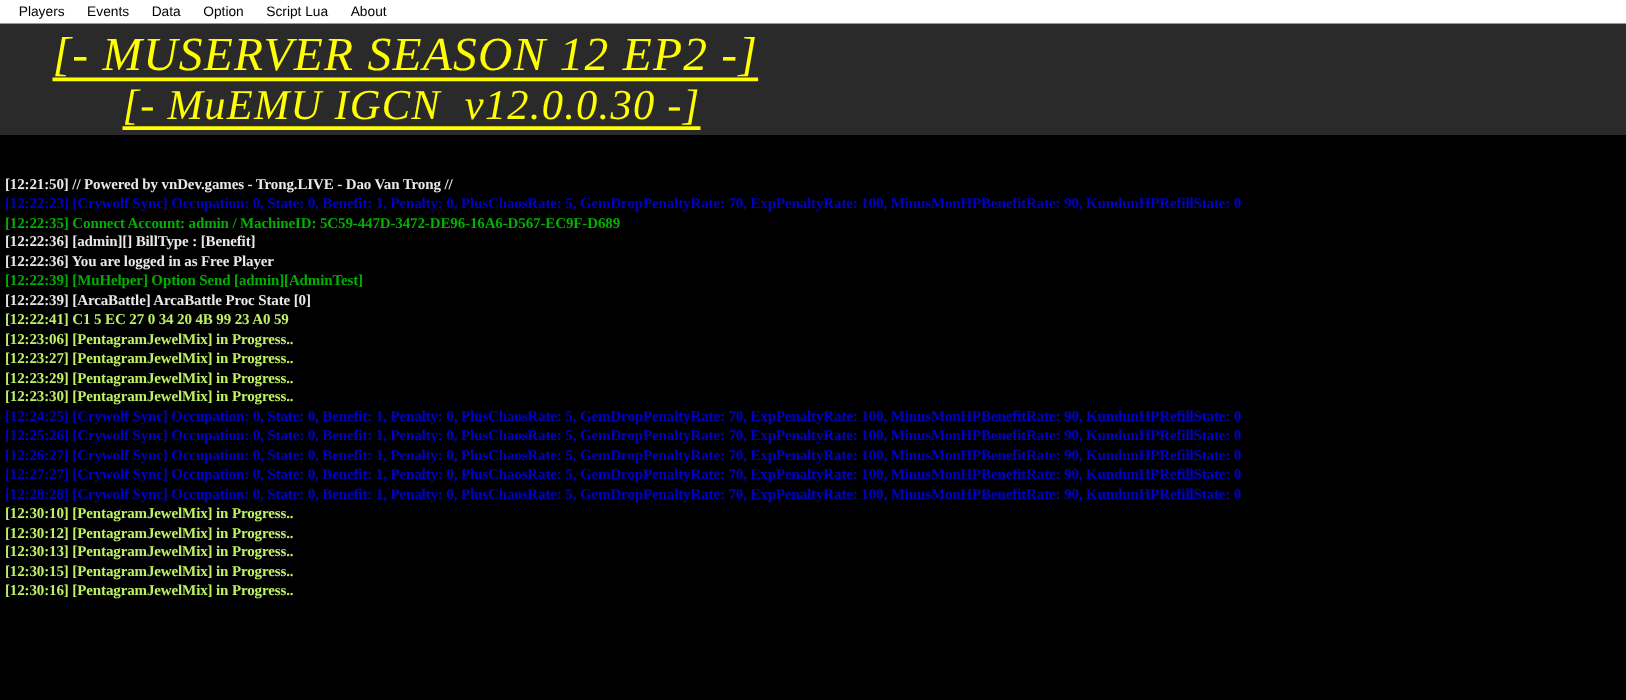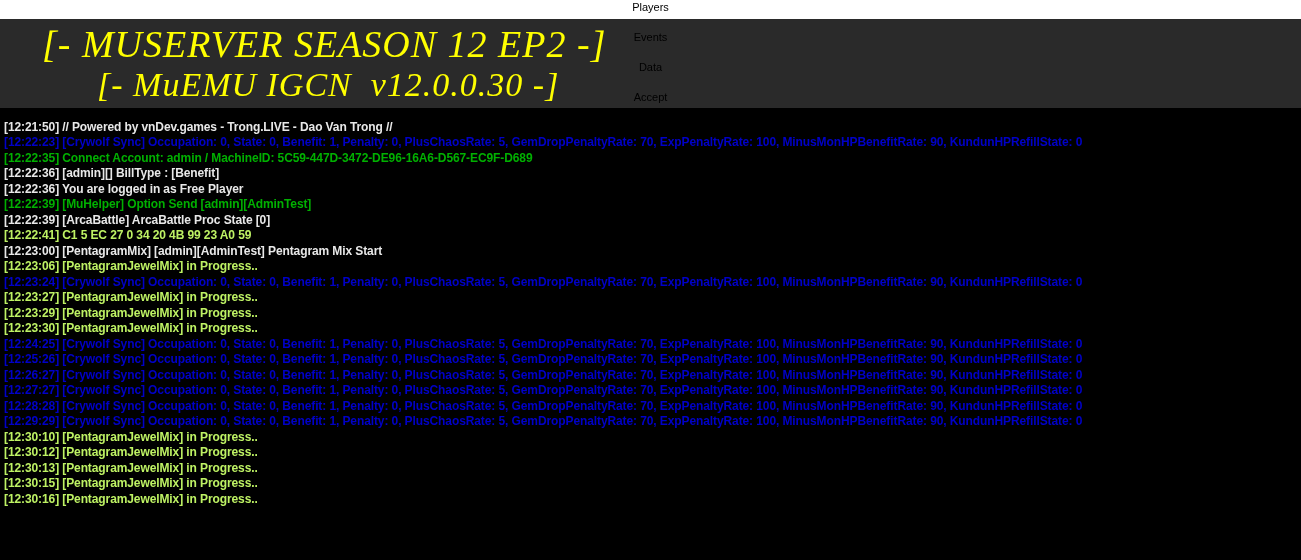"Players" .menubar { flex-direction: column -> none; gap: 16px -> 0 }
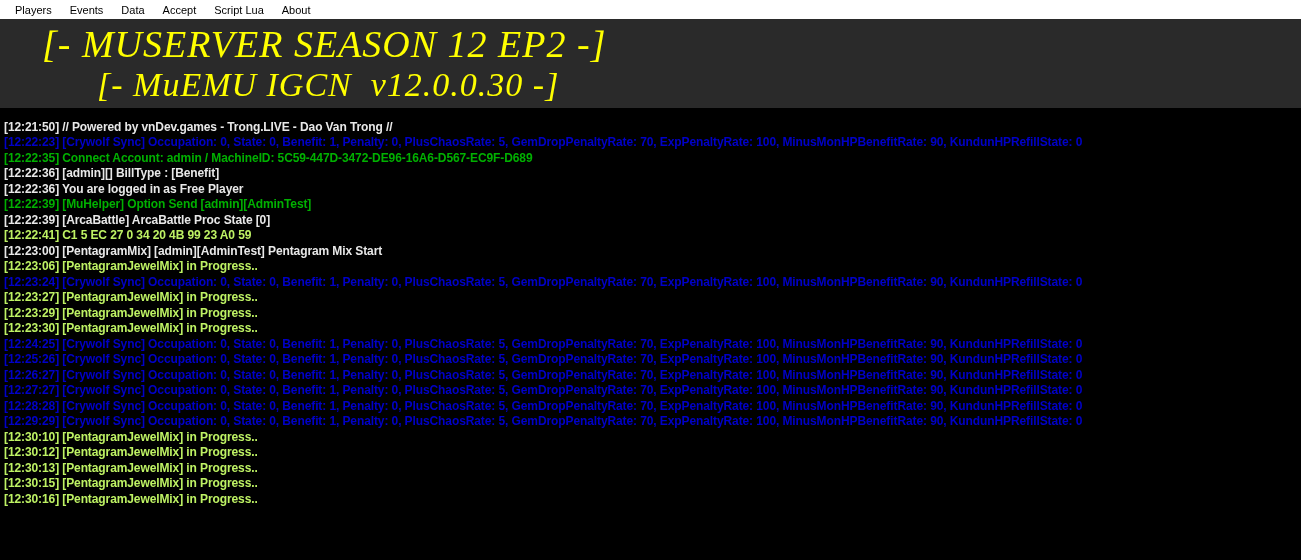"Accept" span { text: Accept -> Option }
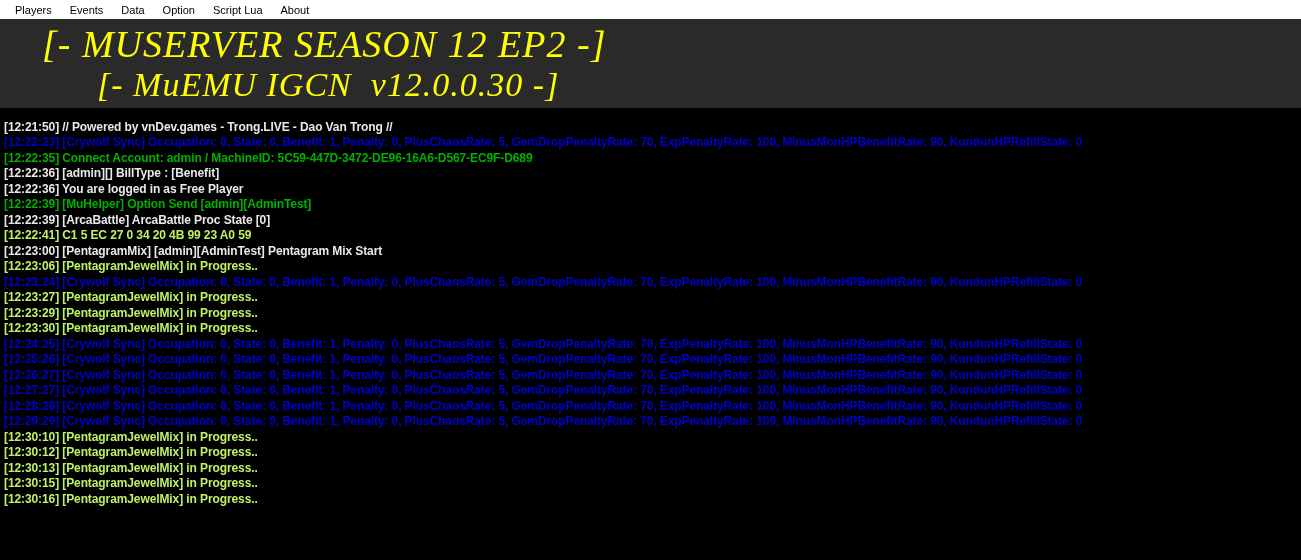"[- MUSERVER SEASON 12 EP2" .banner-line { text-decoration: none -> underline }
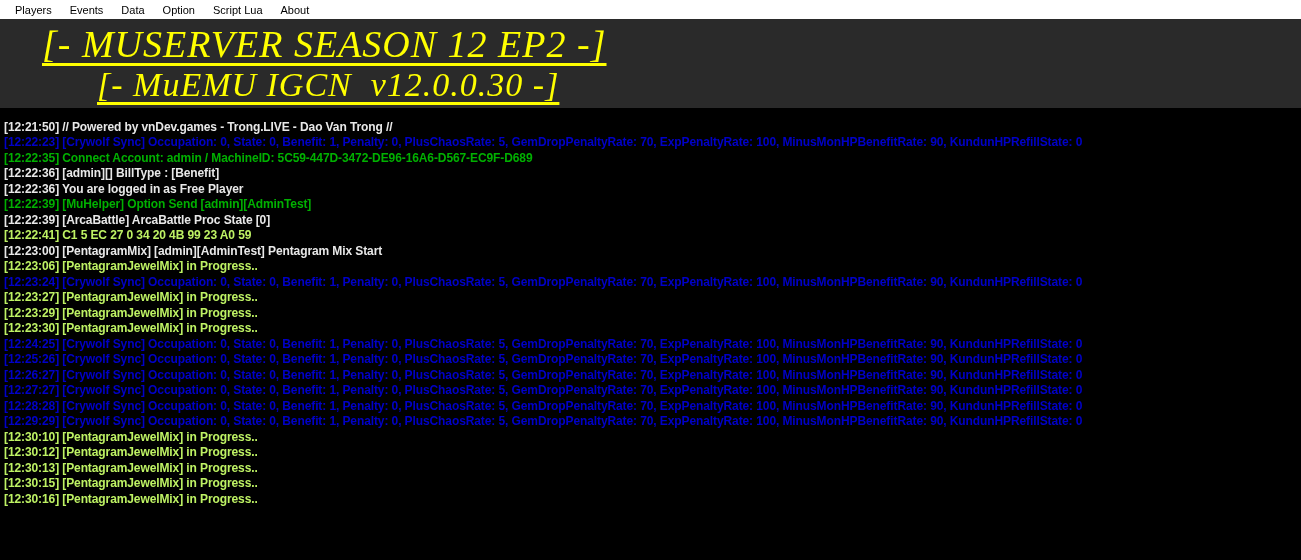"[- MuEMU IGCN v12.0.0.30 -]" .bn2 { margin-left: 19px -> none; padding-left: 78px -> 98px }
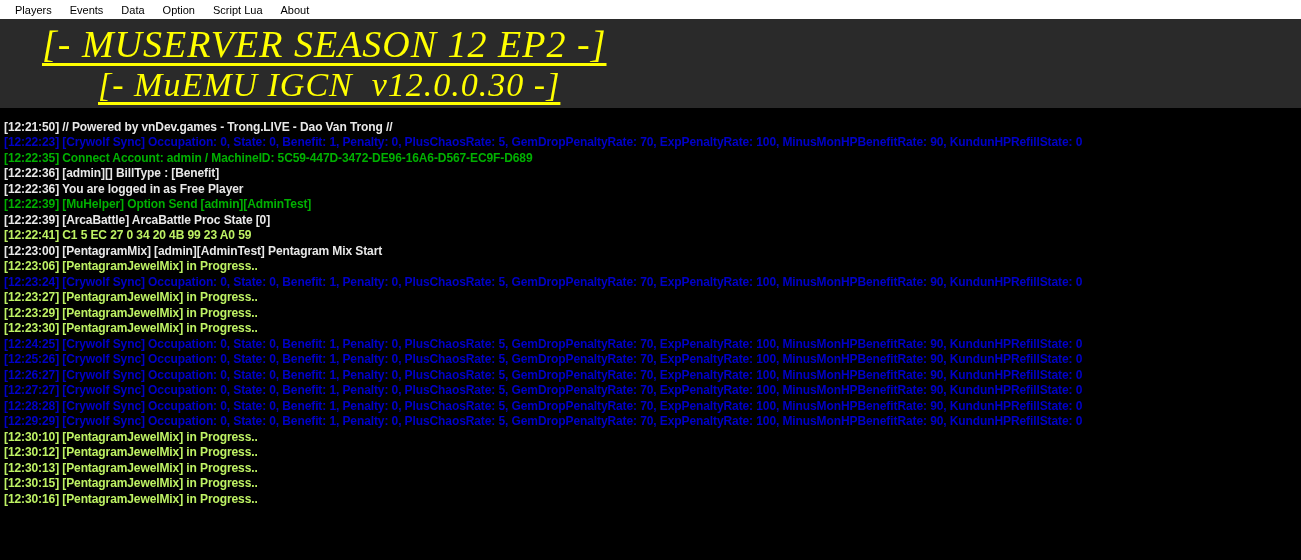"[12:21:50] // Powered by vnDev.games" .console { font-family: Liberation Sans, sans-serif -> Liberation Serif, serif; margin-top: none -> 32px; padding: 12px 4px -> 0 4px }
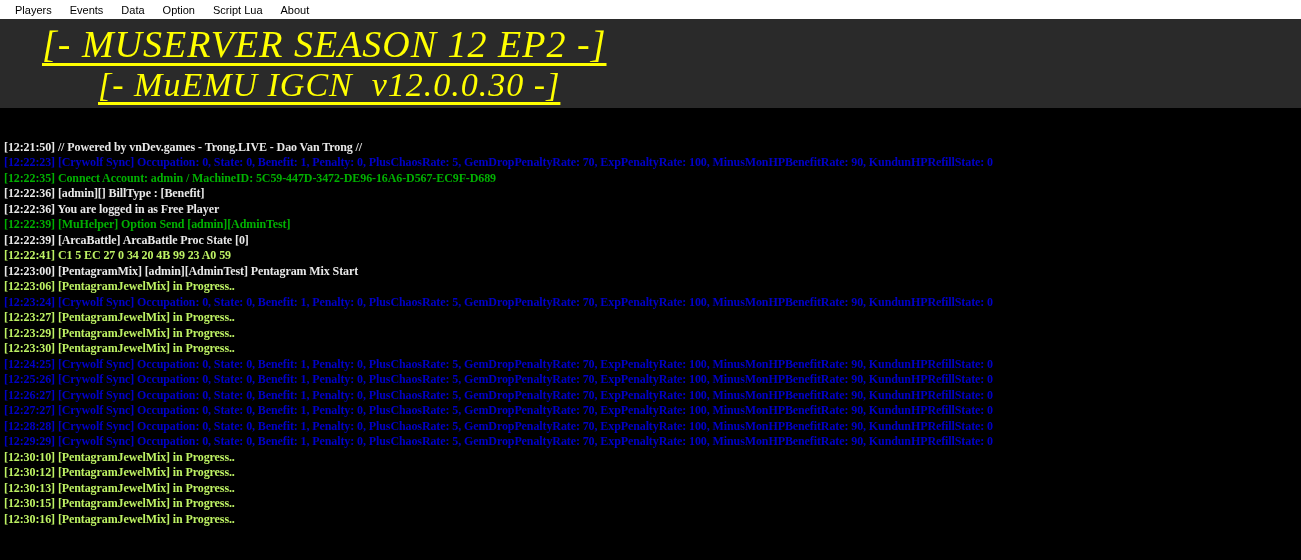"[12:23:00] [PentagramMix]" span.ln { html: <span>[12:23:00] [PentagramMix] [admin][AdminTest] Pentagram Mix Start</span> -> none }
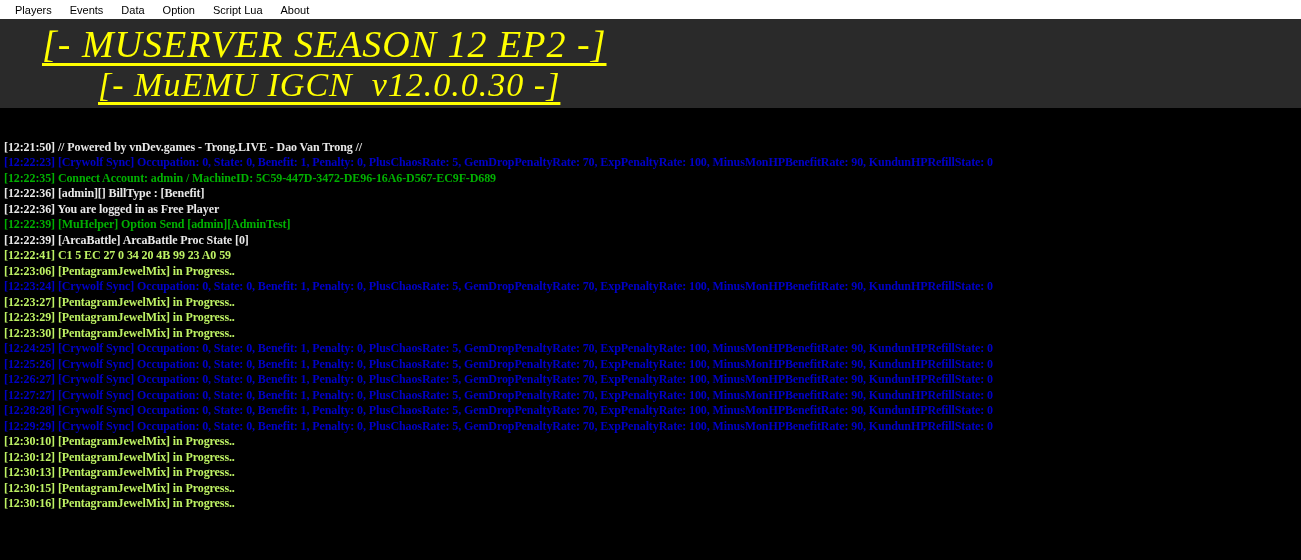"[12:23:24] [Crywolf Sync] Occupation: 0," span.ln { html: <span>[12:23:24] [Crywolf Sync] Occupation: 0, State: 0, Benefit: 1, Penalty: 0, PlusChaosRate: 5, GemDropPenaltyRate: 70, ExpPenaltyRate: 100, MinusMonHPBenefitRate: 90, KundunHPRefillState: 0</span> -> none }
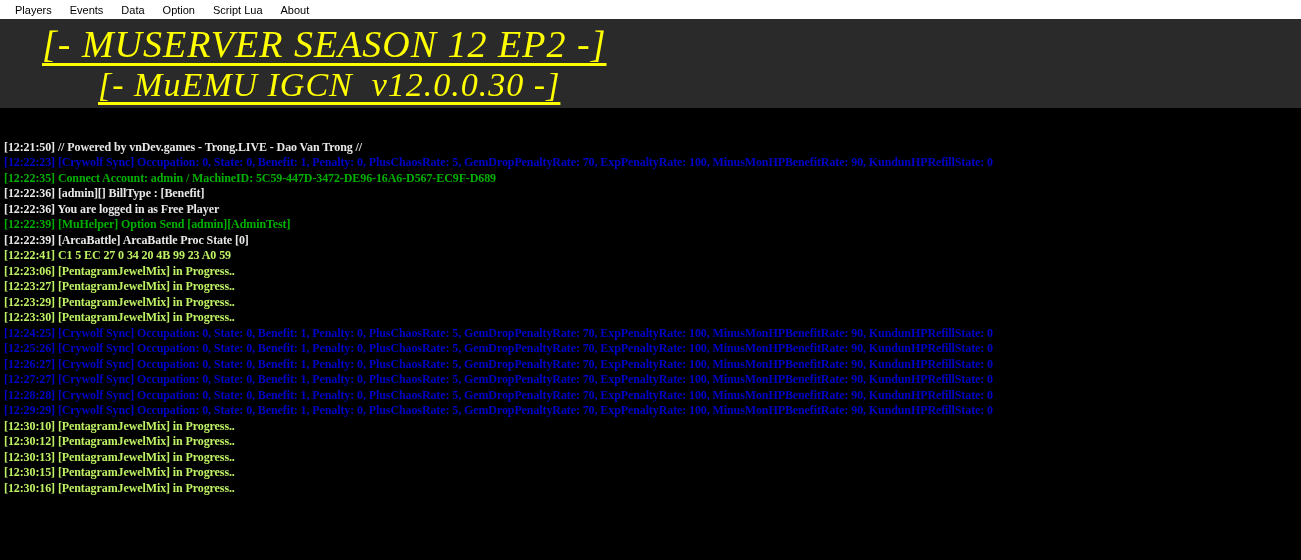"[12:29:29] [Crywolf Sync] Occupation: 0," span.ln { html: <span>[12:29:29] [Crywolf Sync] Occupation: 0, State: 0, Benefit: 1, Penalty: 0, PlusChaosRate: 5, GemDropPenaltyRate: 70, ExpPenaltyRate: 100, MinusMonHPBenefitRate: 90, KundunHPRefillState: 0</span> -> none }
